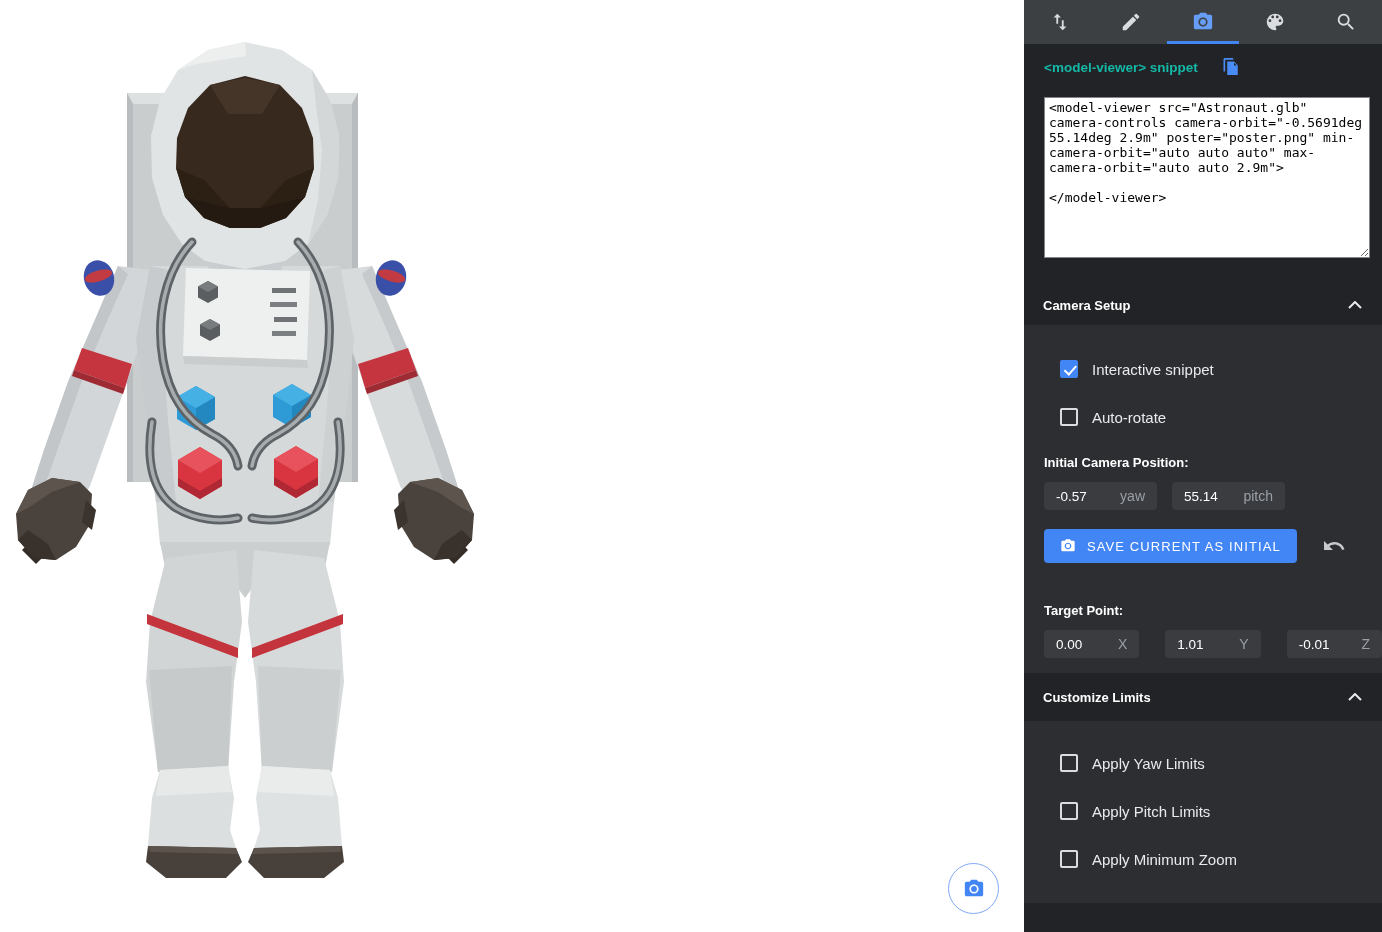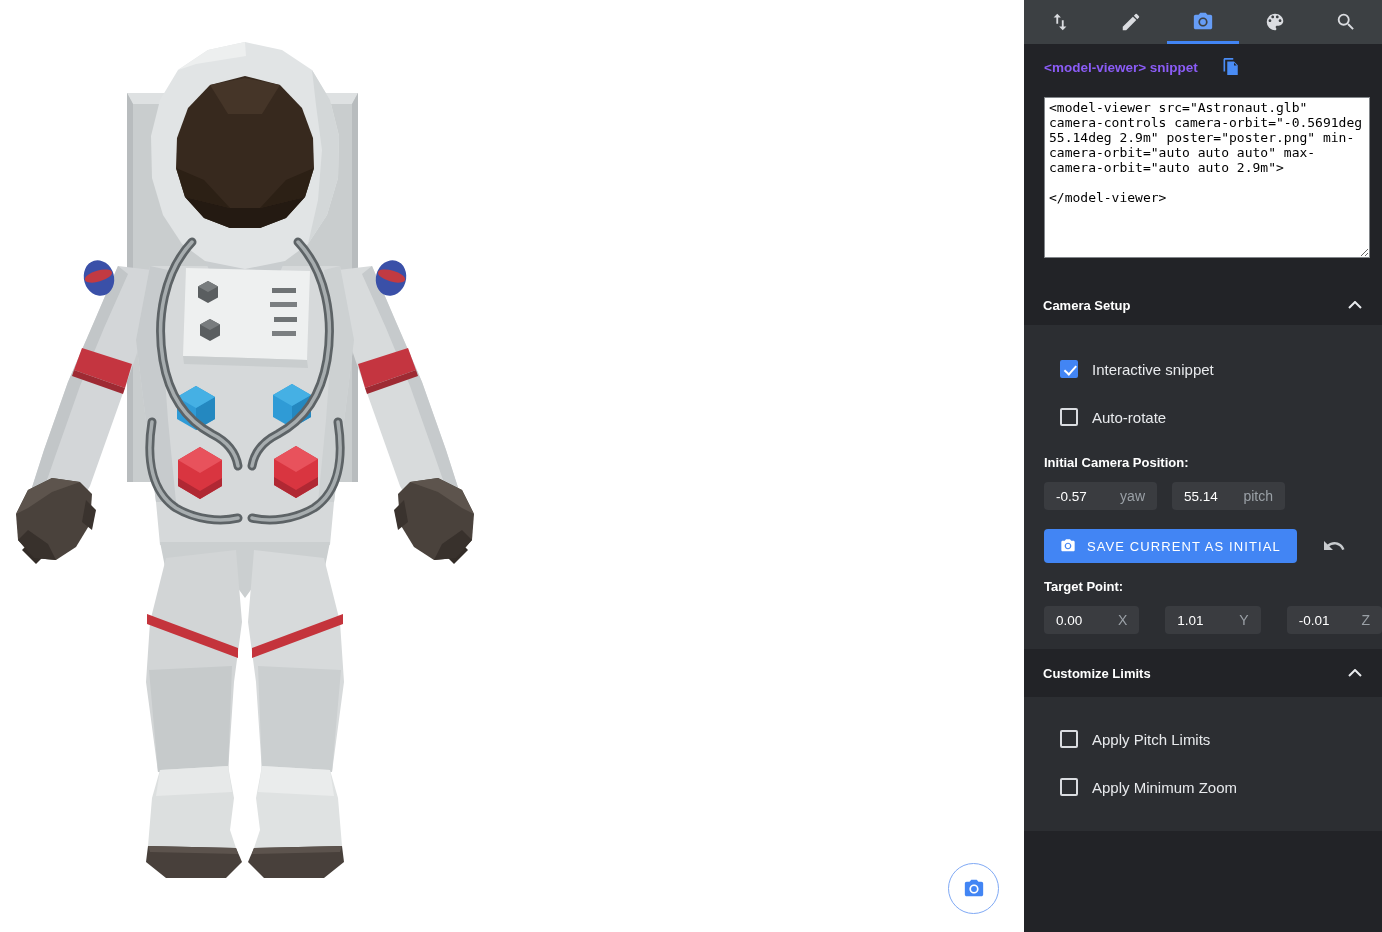"<model-viewer> snippet" .snippet-title { color: #8b5cf6 -> #14b8a6 }
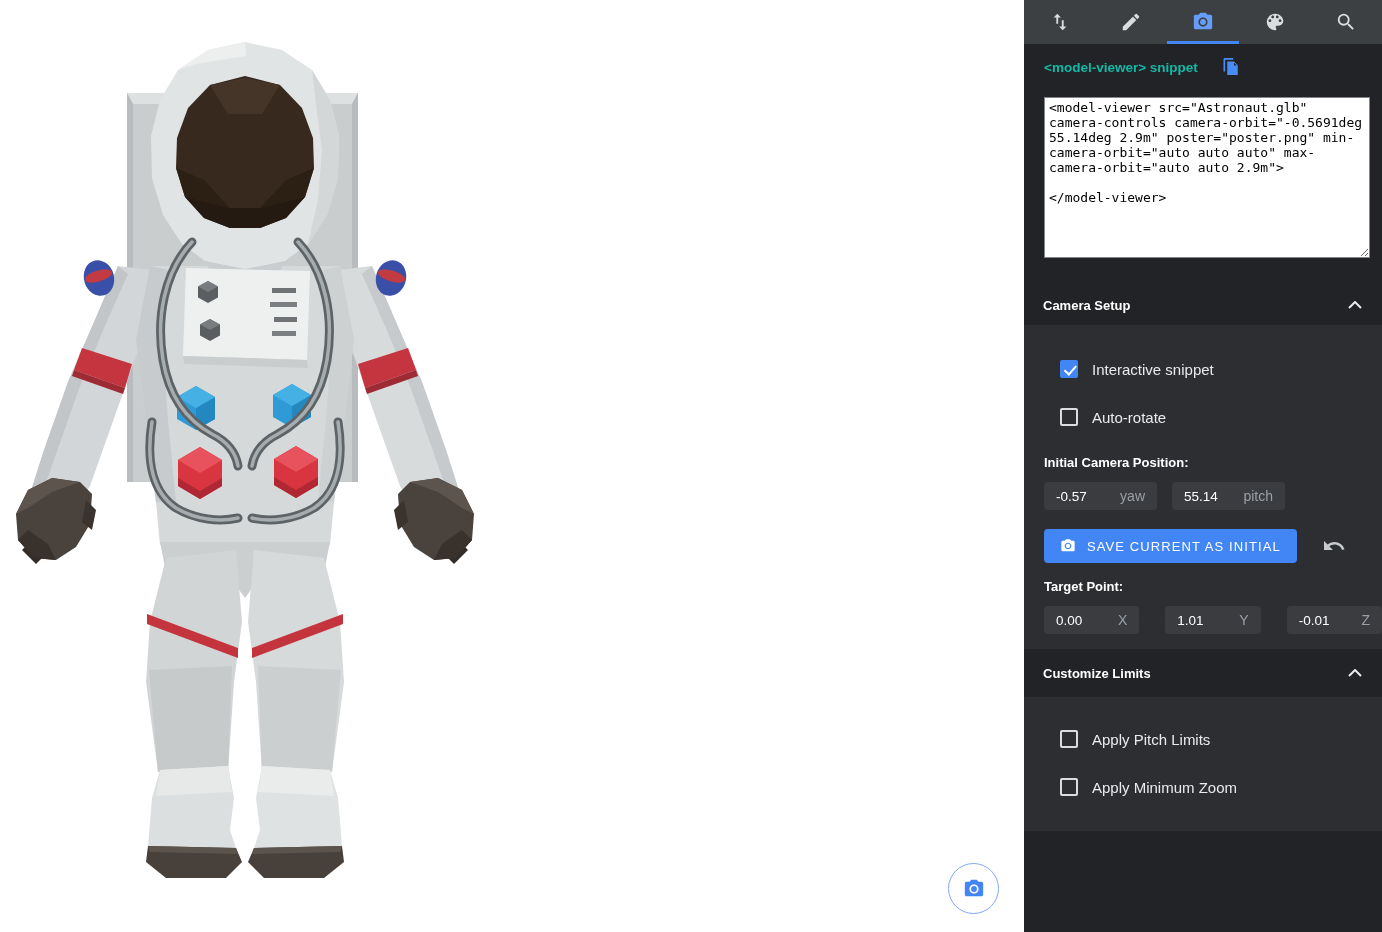"Target Point:" .tp-label { margin-top: 16px -> 40px }
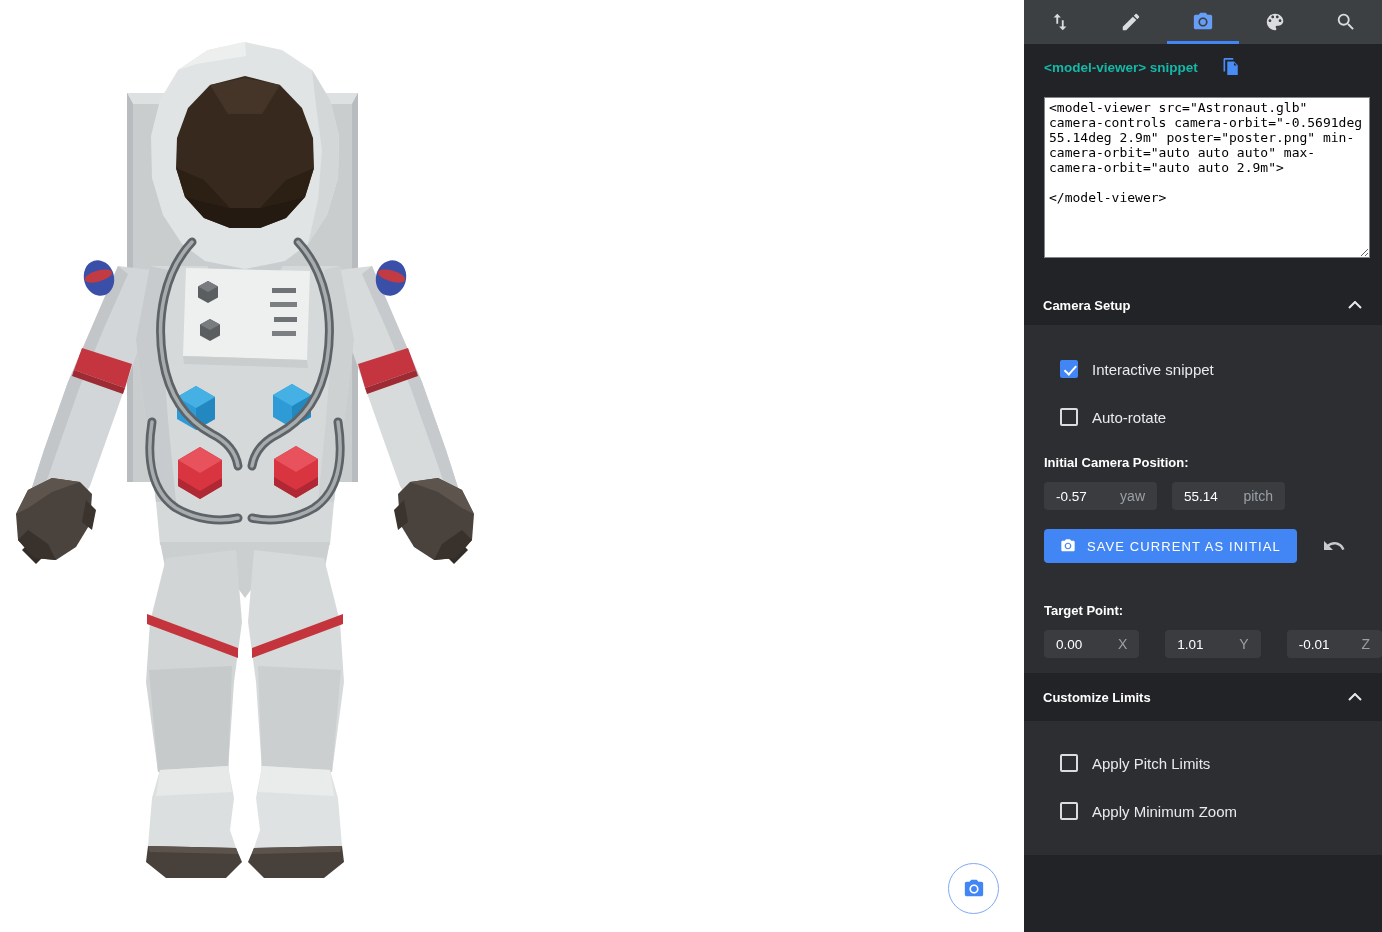"Apply Yaw Limits" div.cb-row { html: none -> <div> <span></span> <span>Apply Yaw Limits</span> </div> }
